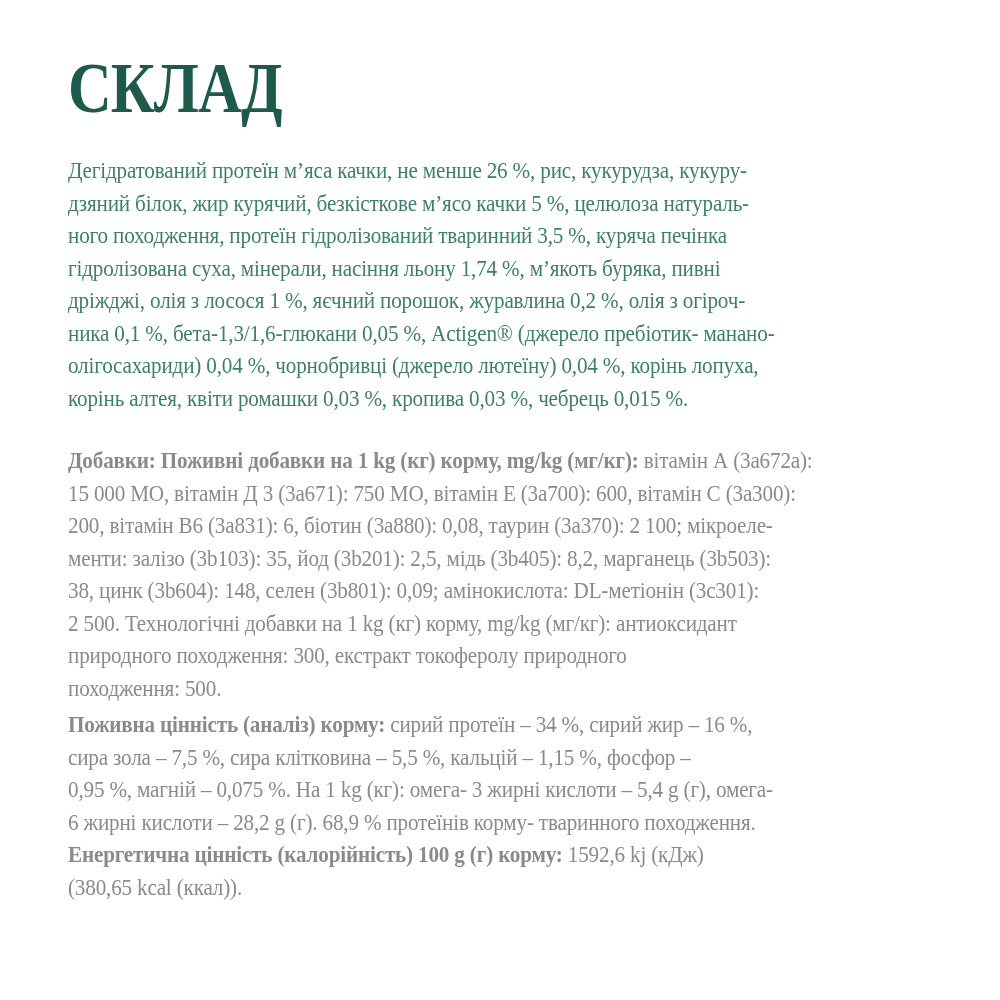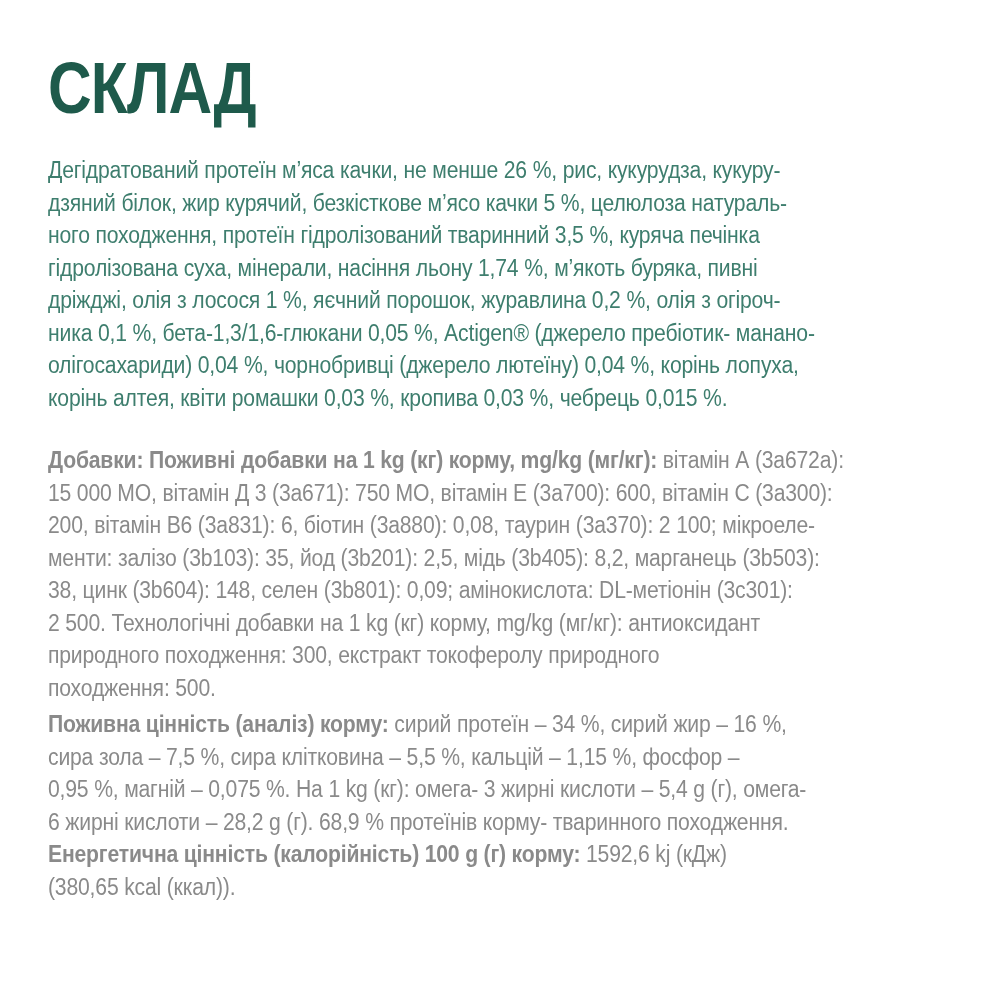"СКЛАД" .label { font-family: none -> Liberation Serif, serif; padding: 56px 40px 0 48px -> 56px 40px 0 68px }
